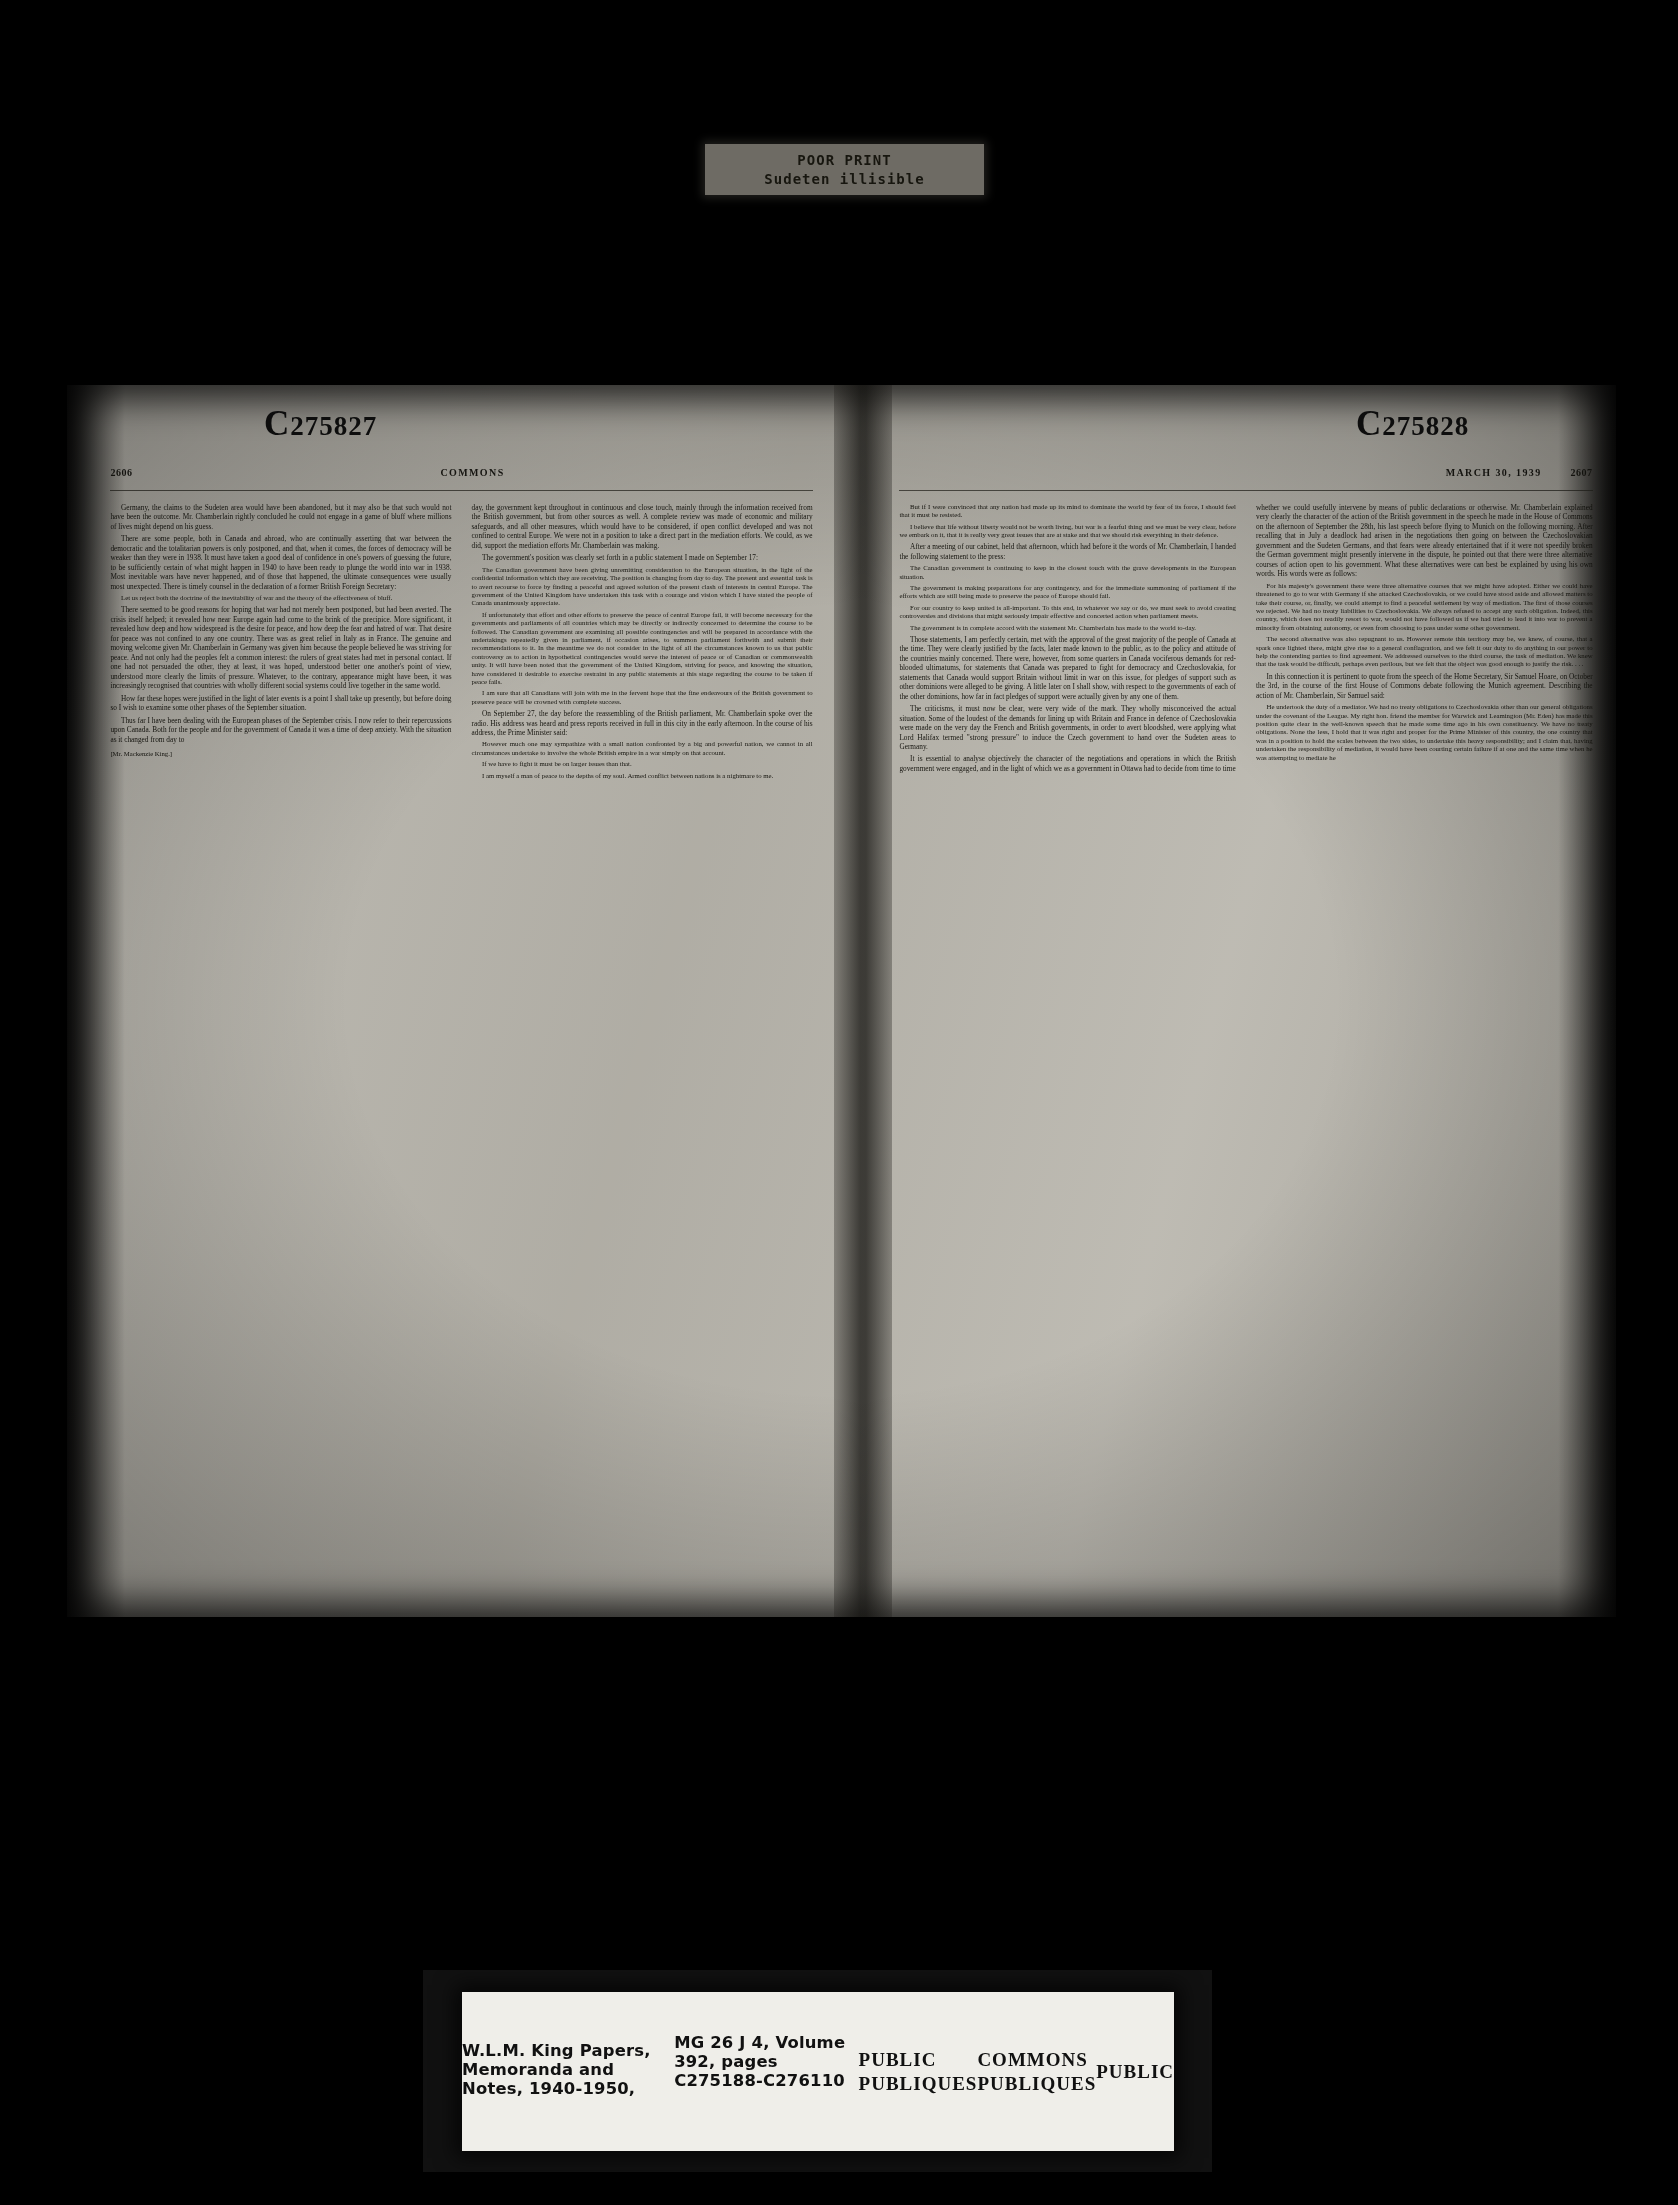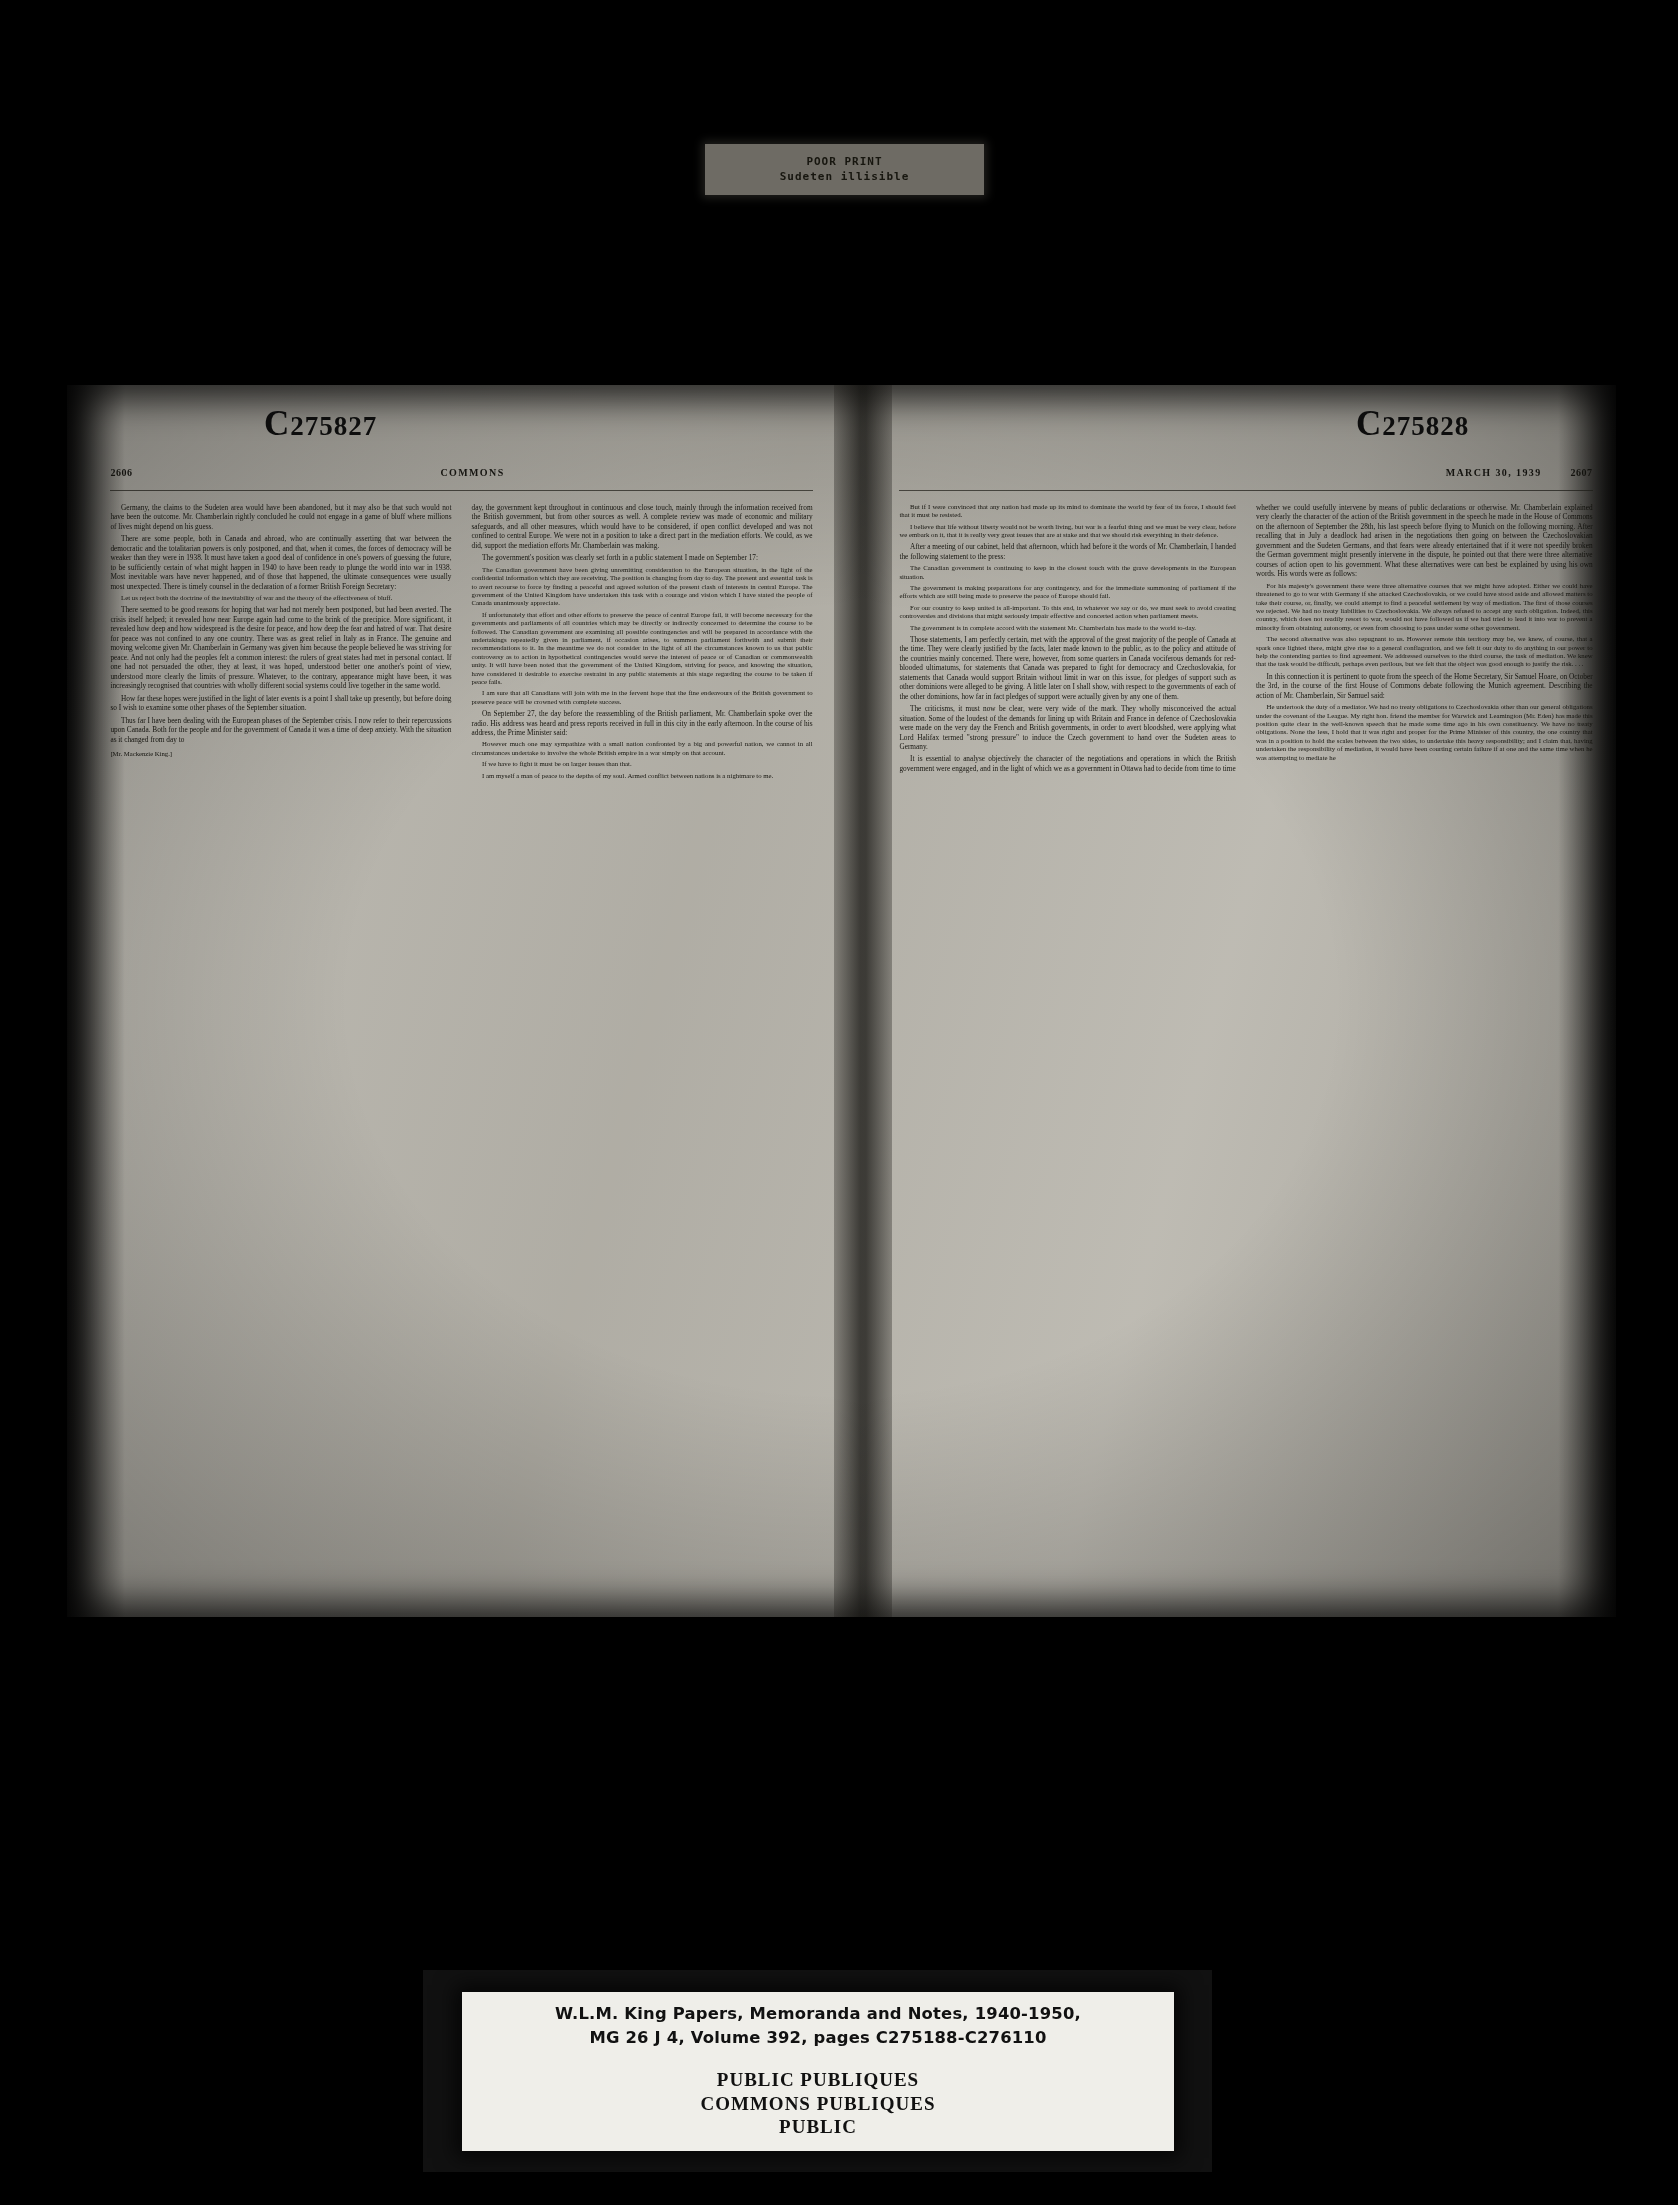"POOR PRINT" #poor-print-stamp { font-size: 11px -> 14px }
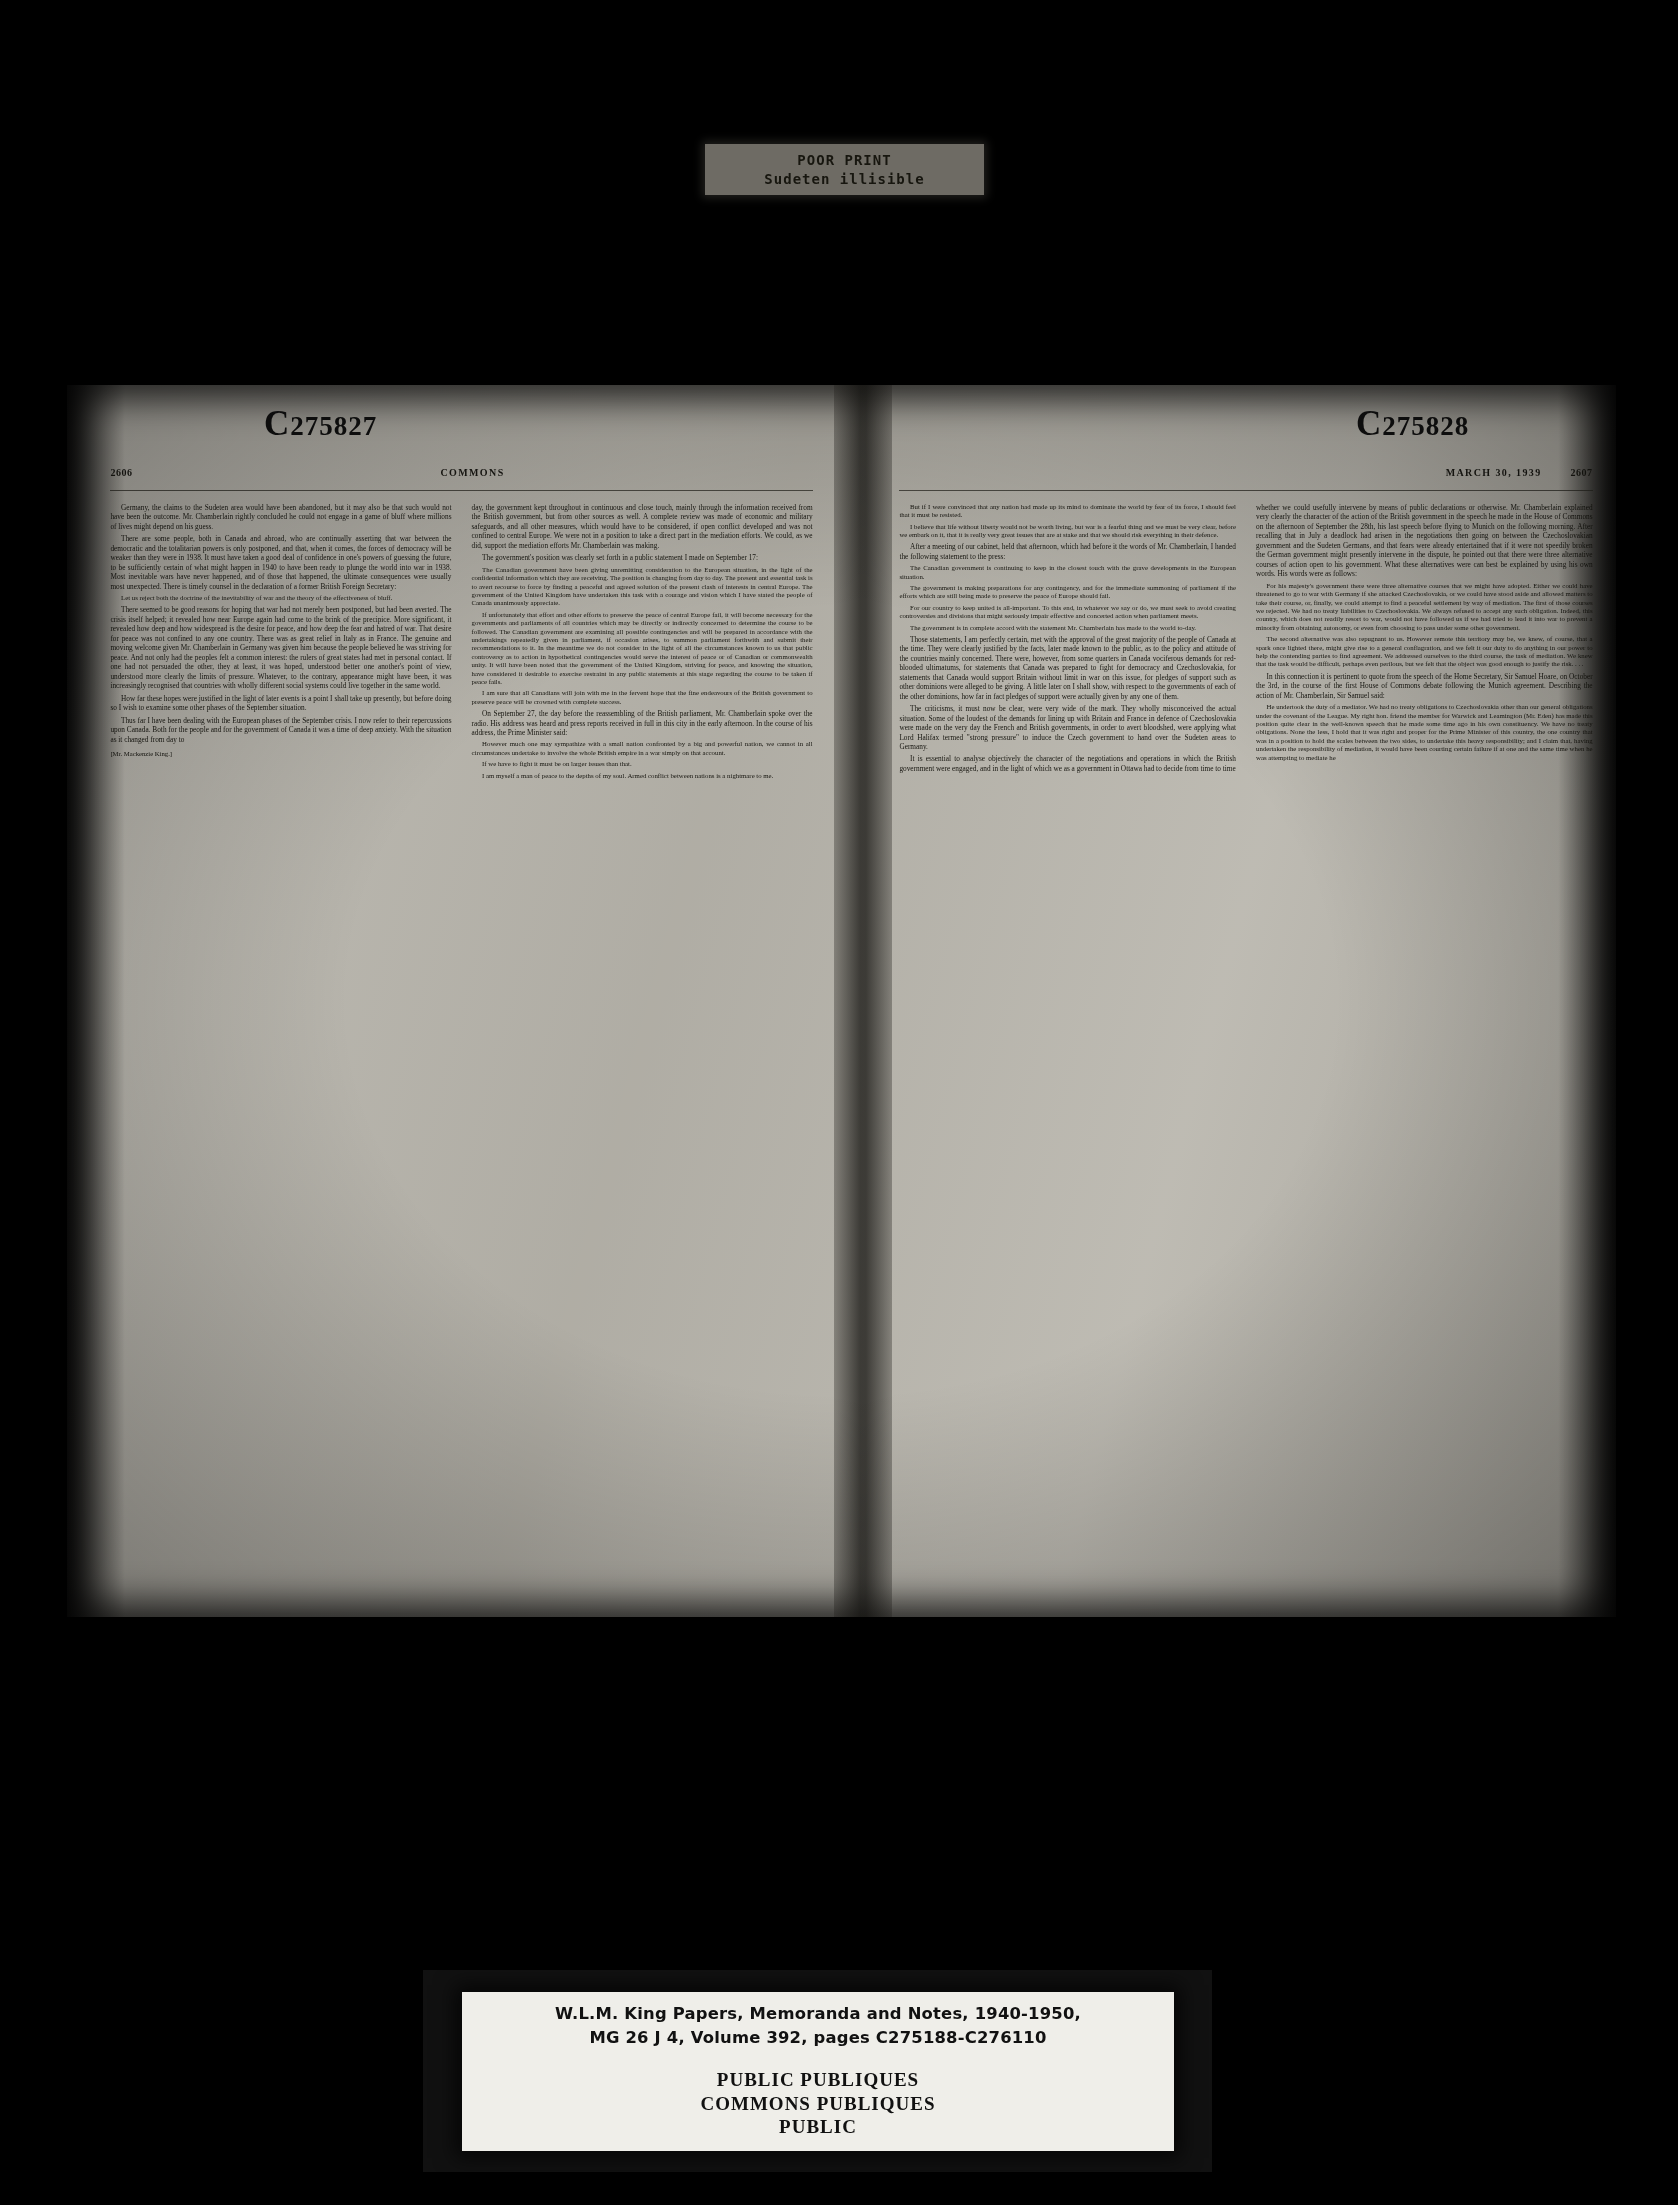"W.L.M. King Papers, Memoranda and" #label-card { flex-direction: column -> row }
